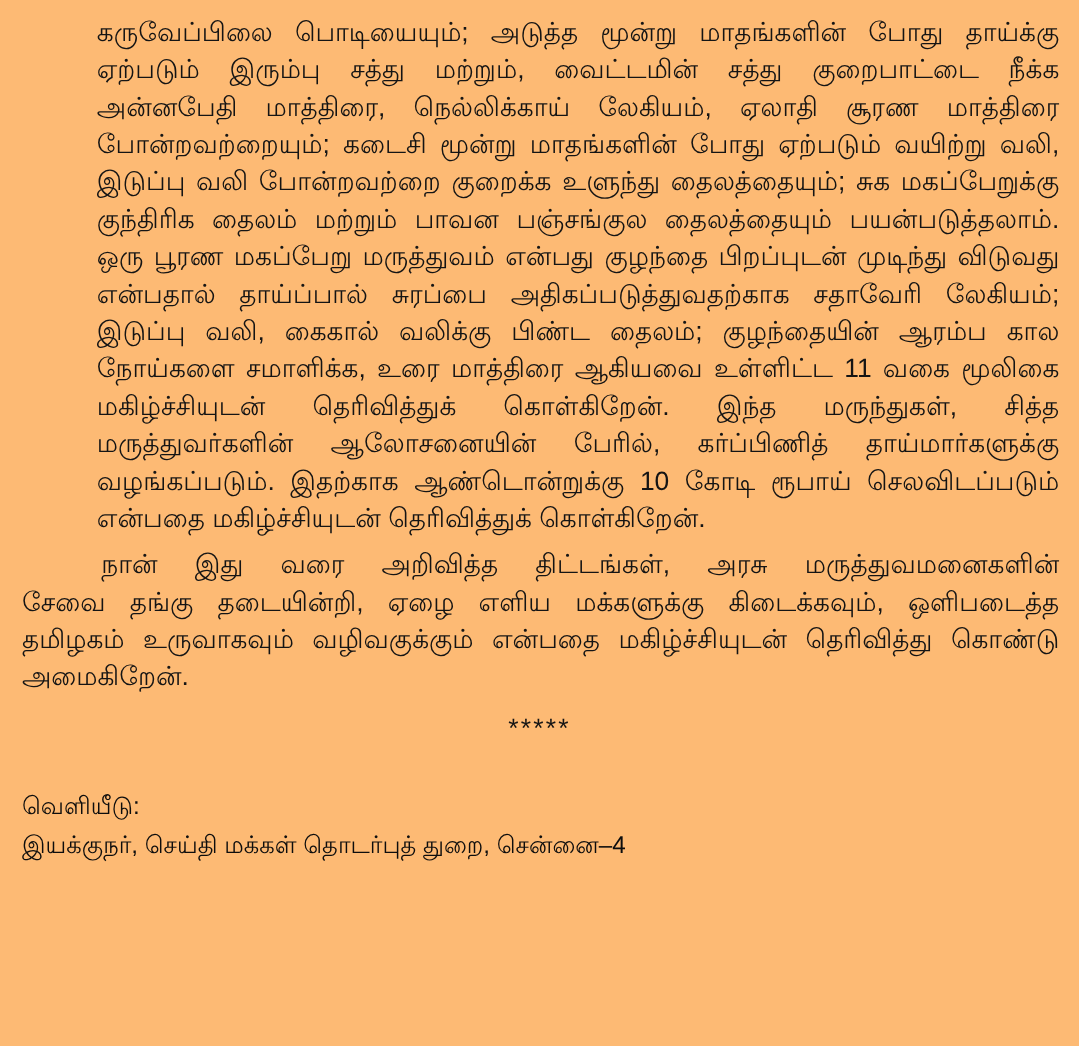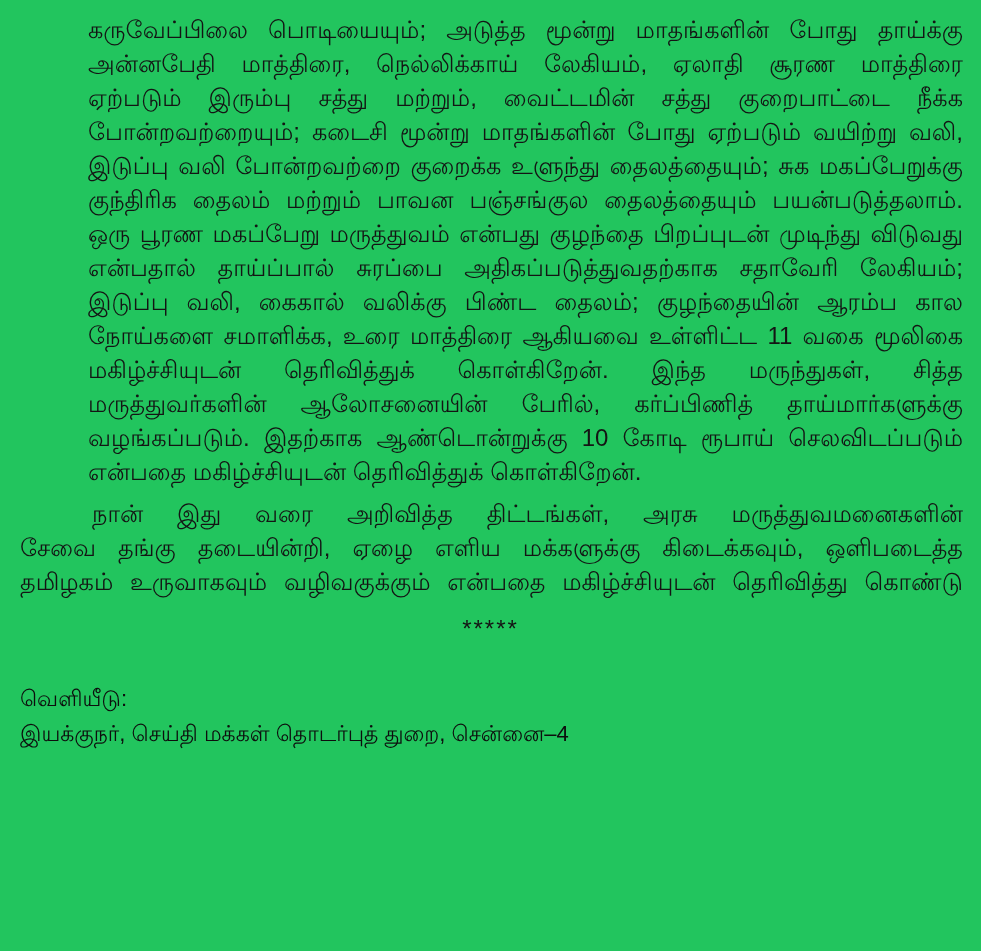"கருவேப்பிலை பொடியையும்; அடுத்த மூன்று" .page { background: #22c55e -> #fdba74 }
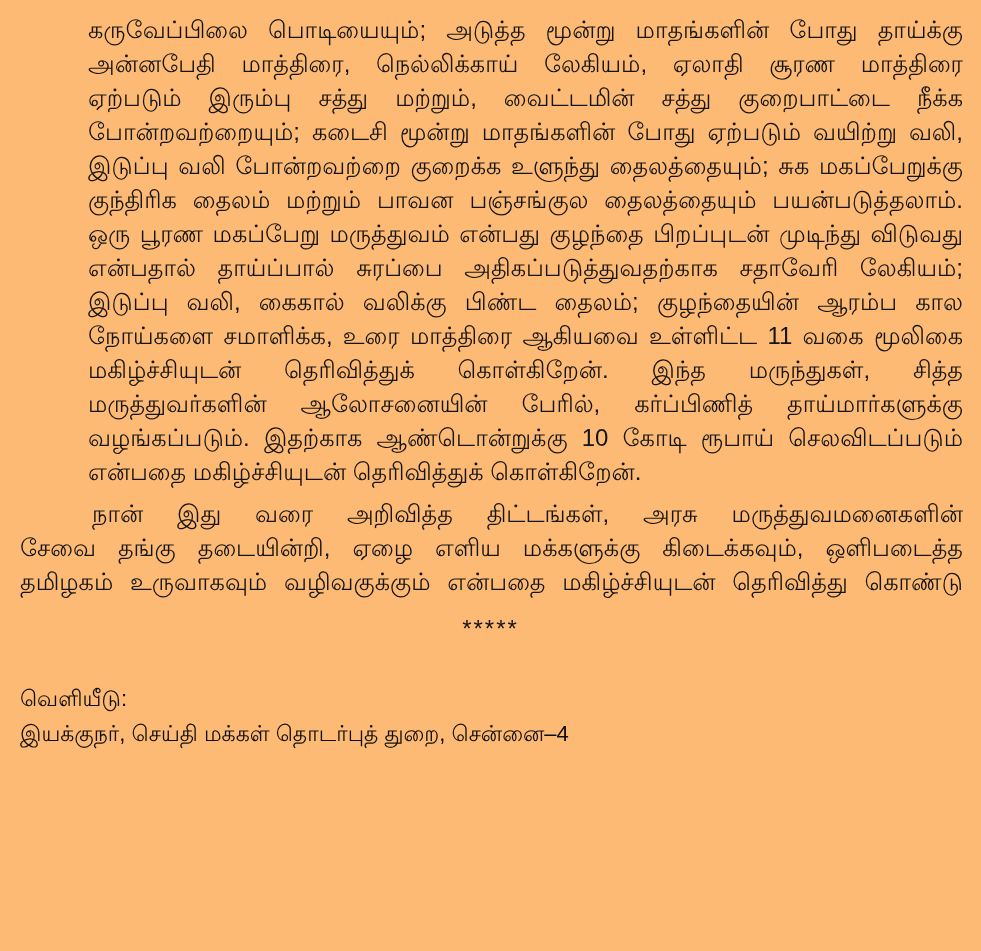"அன்னபேதி மாத்திரை, நெல்லிக்காய் லேகியம்," div.tline { order: before "ஏற்படும் இரும்பு சத்து மற்றும்," -> after "ஏற்படும் இரும்பு சத்து மற்றும்," }
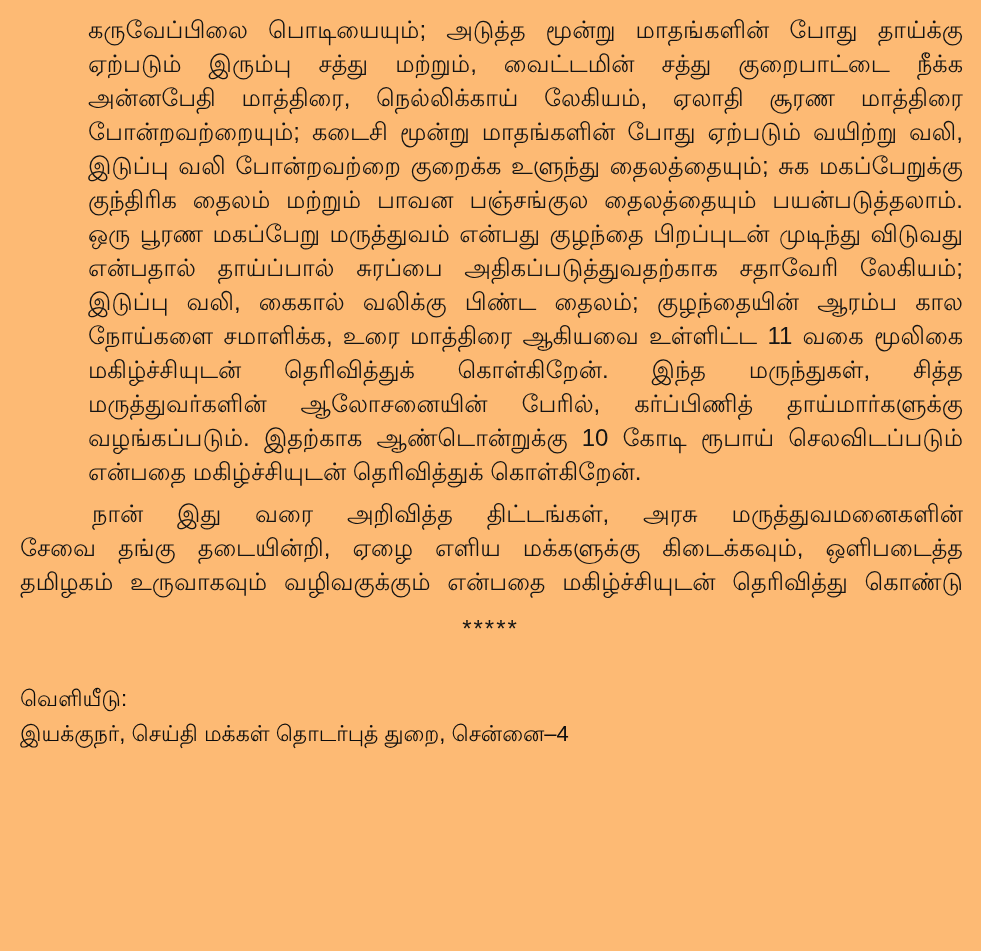"அமைகிறேன்." div.tline { html: none -> <div><span>அமைகிறேன்.</span></div> }
